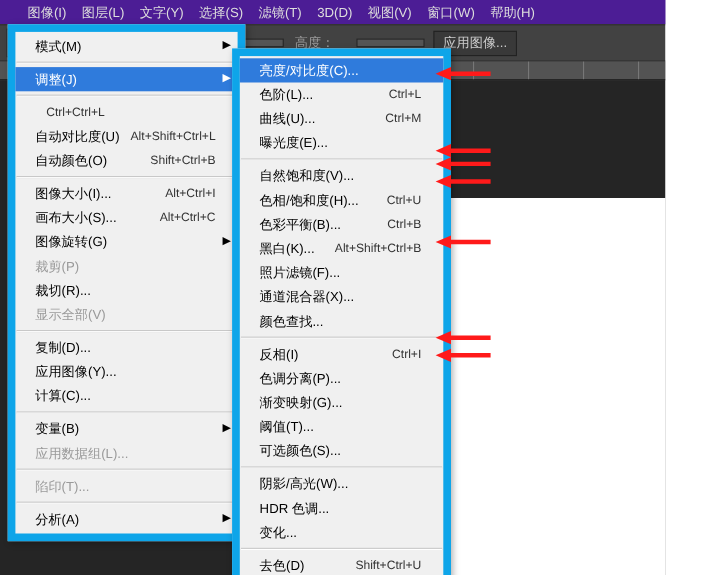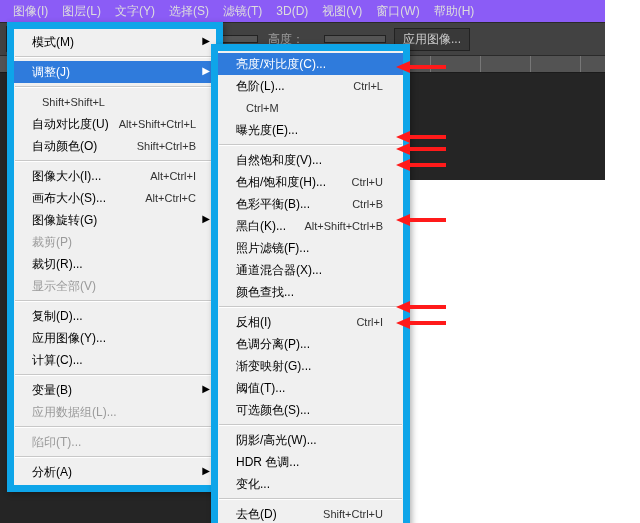"图像(I)" .menubar { background: #8b5cf6 -> #4c1d95; padding-left: 6px -> 18px }
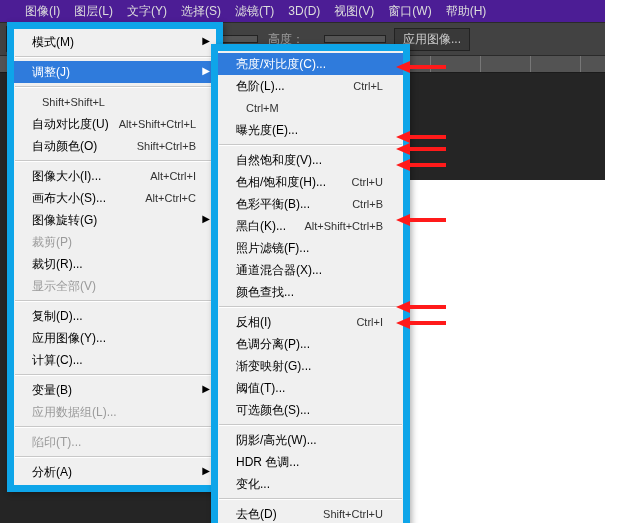"Shift+Shift+L" span.sc { text: Shift+Shift+L -> Ctrl+Ctrl+L }
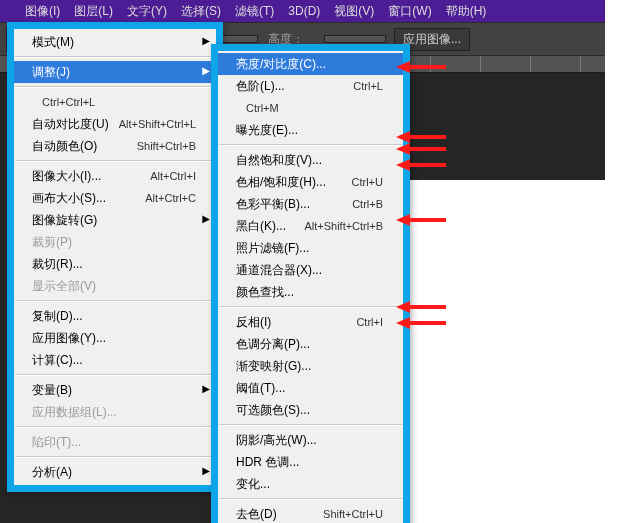"曲线(U)..." span.txt { html: none -> <span>曲线(U)...</span> }
